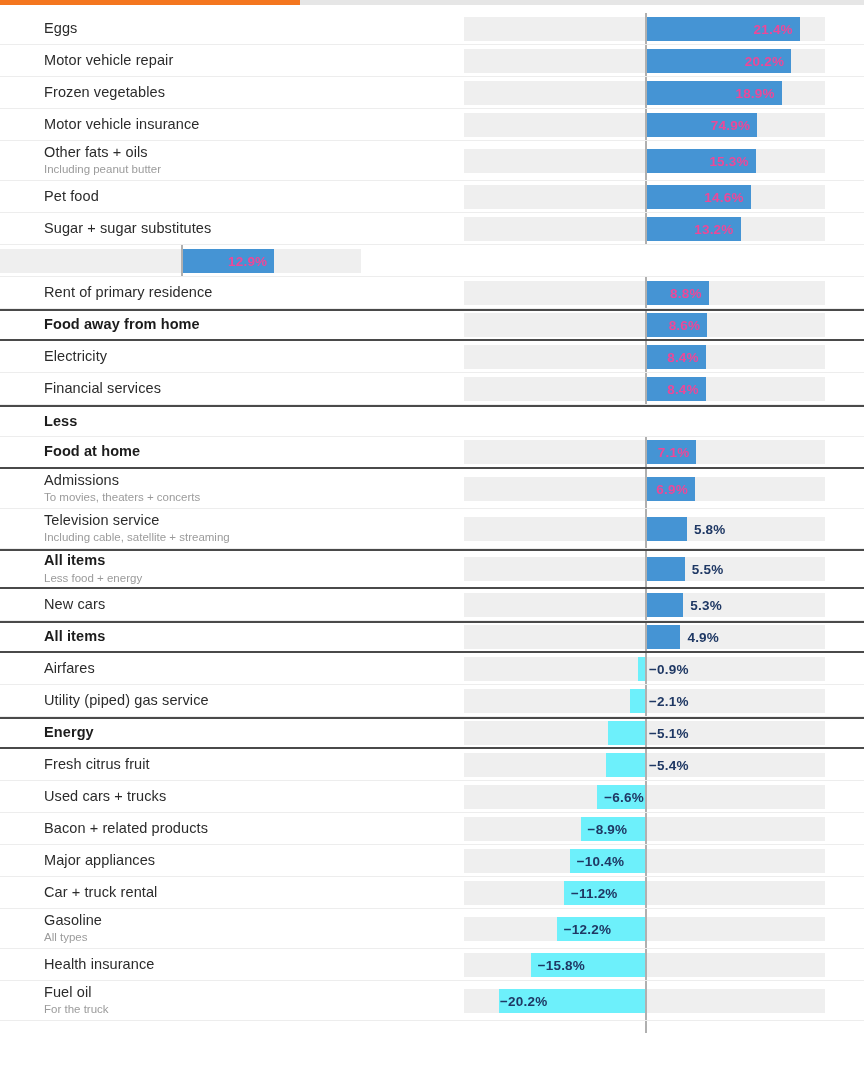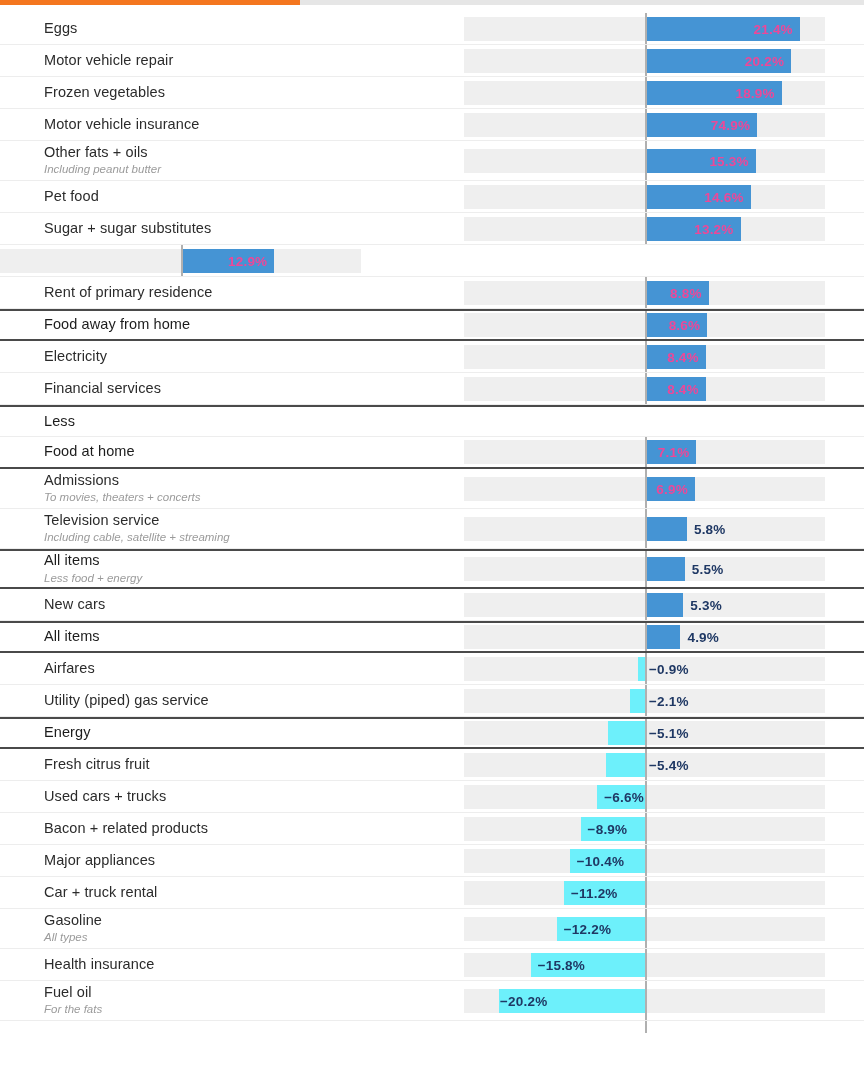"Including peanut butter" .label-sub { font-style: italic -> none }
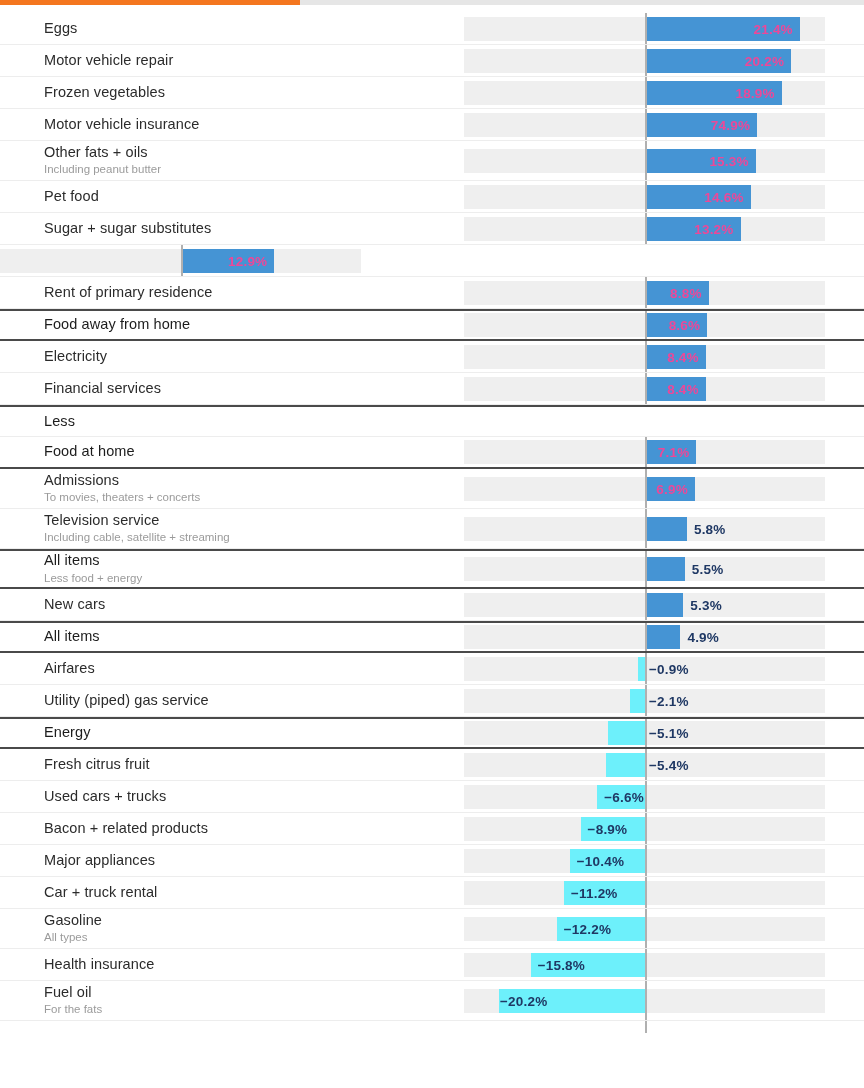"Food away from home" .label-main.bold { font-weight: normal -> bold }
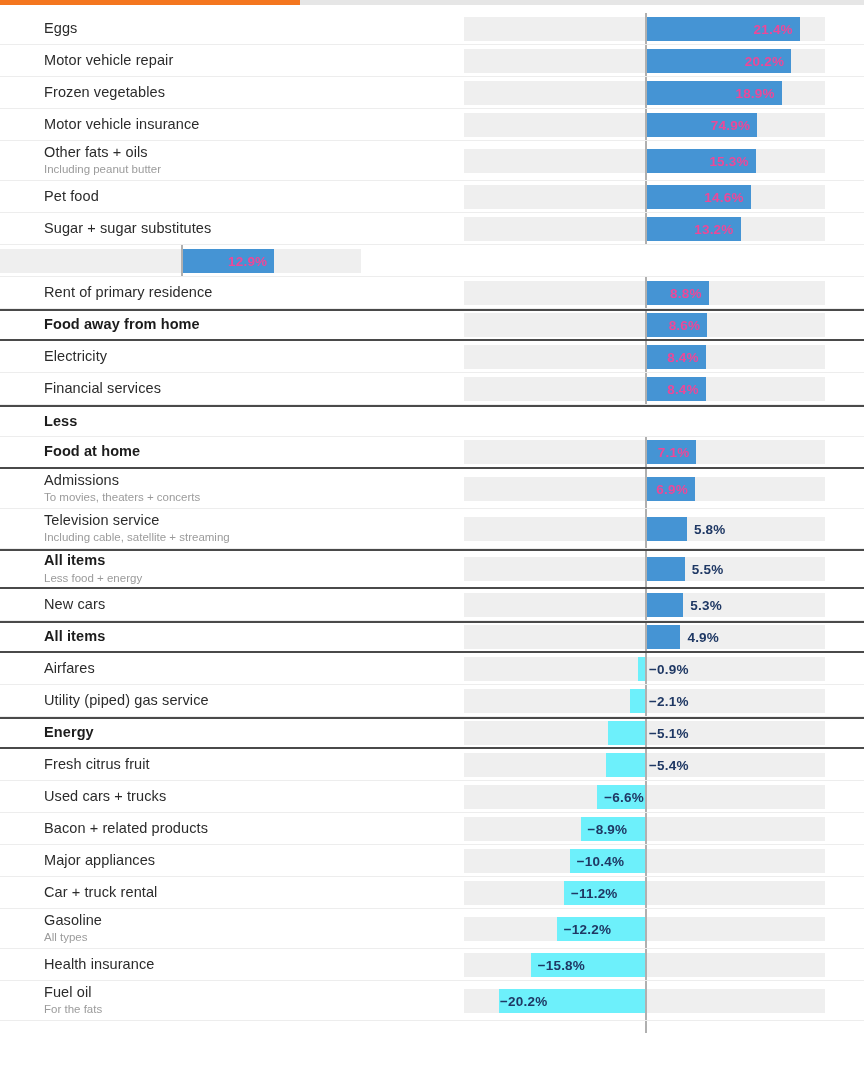"For the fats" div.label-sub { text: fats -> truck }
